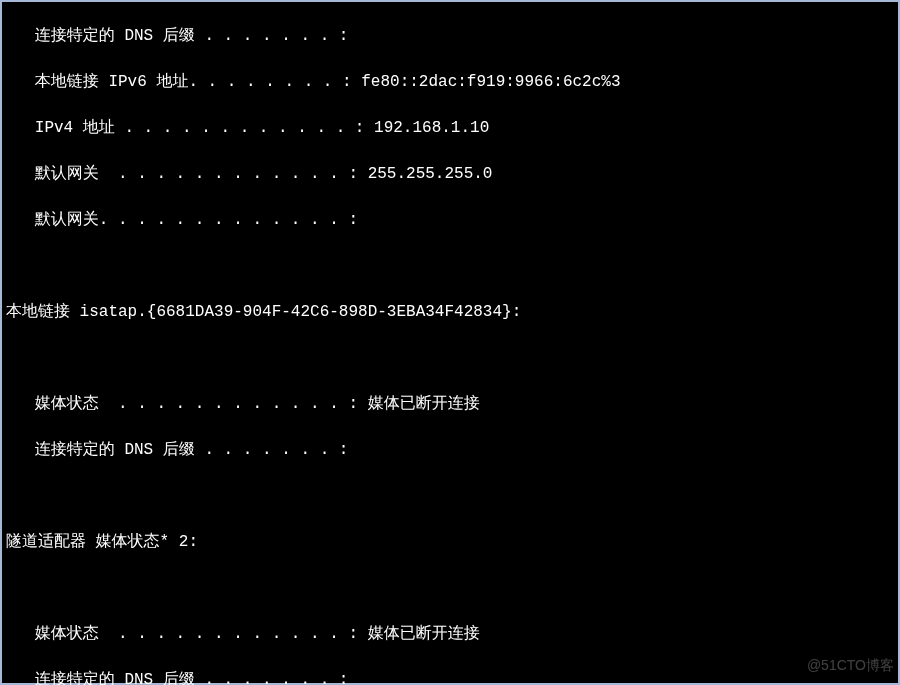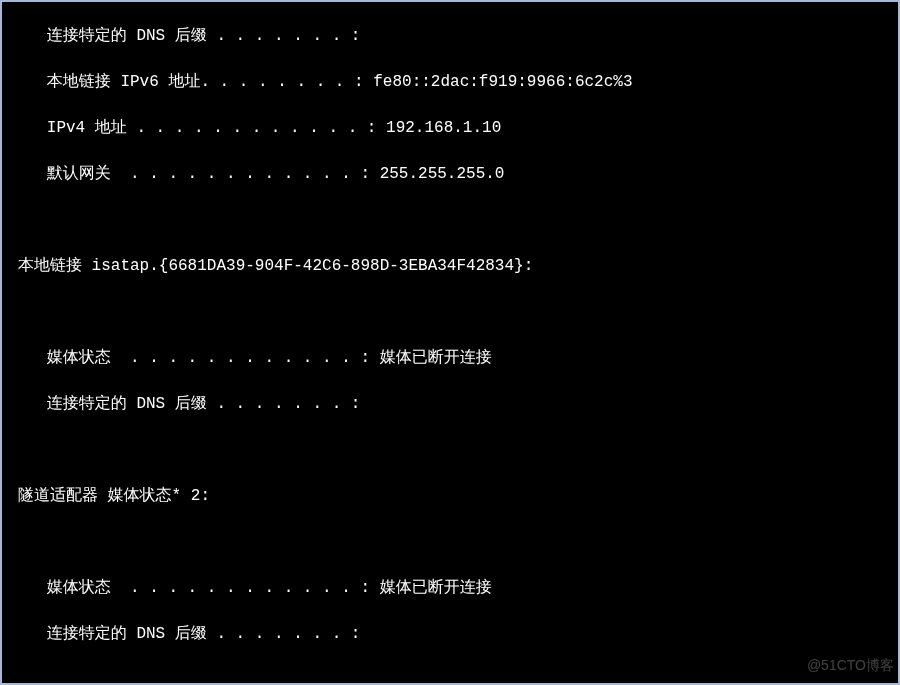"连接特定的 DNS 后缀 . ." .terminal { padding: 0 16px -> 0 4px }
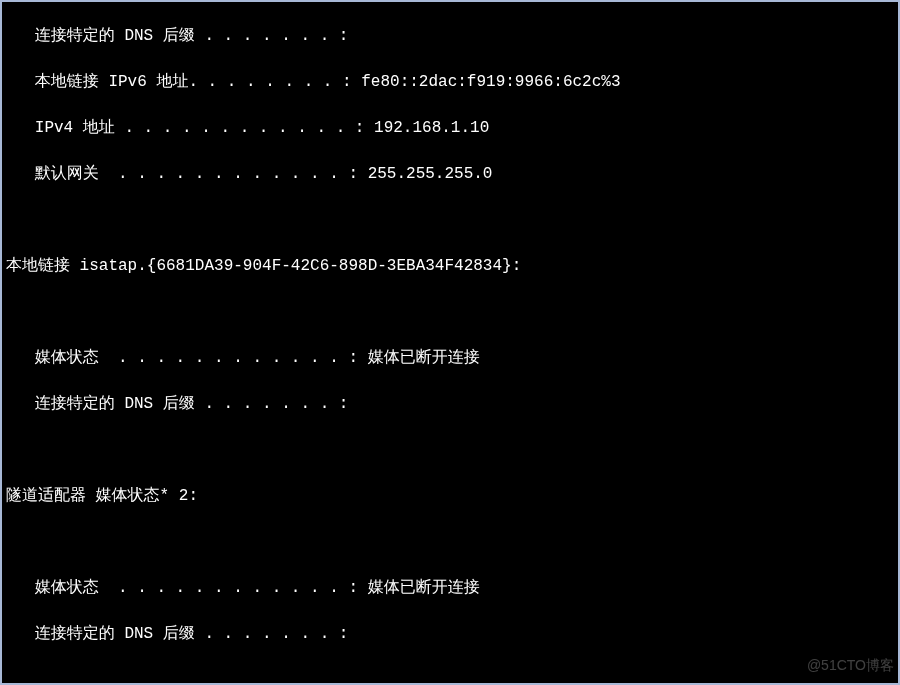"默认网关. . . . ." span.line { html: none -> <span> 默认网关. . . . . . . . . . . . . :</span> }
